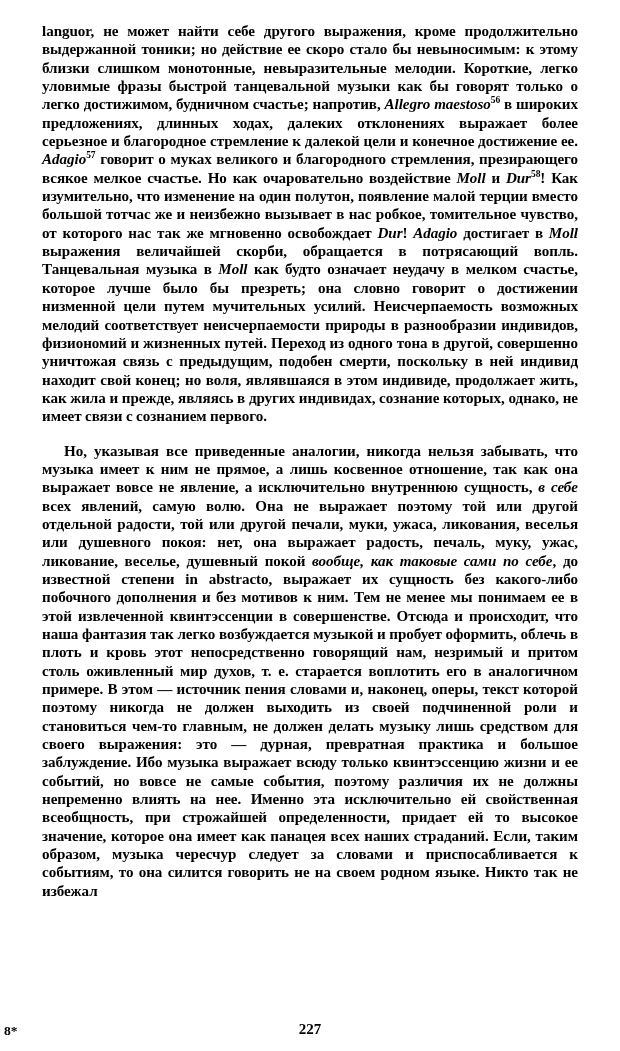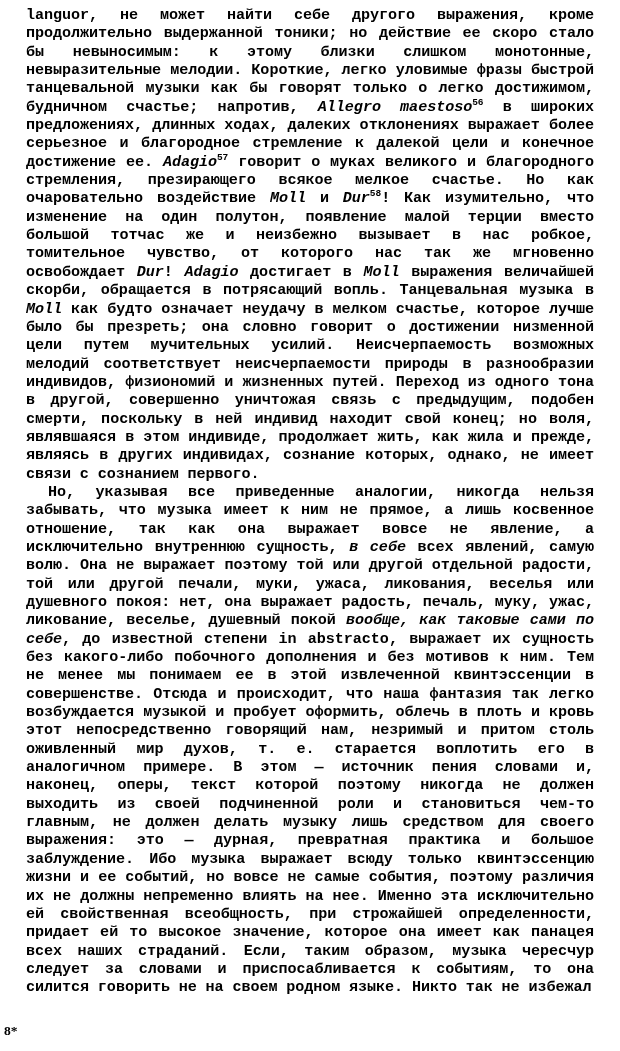"languor, не может найти себе" .para { font-family: Liberation Mono, monospace -> none; margin: 0 -> 16px }
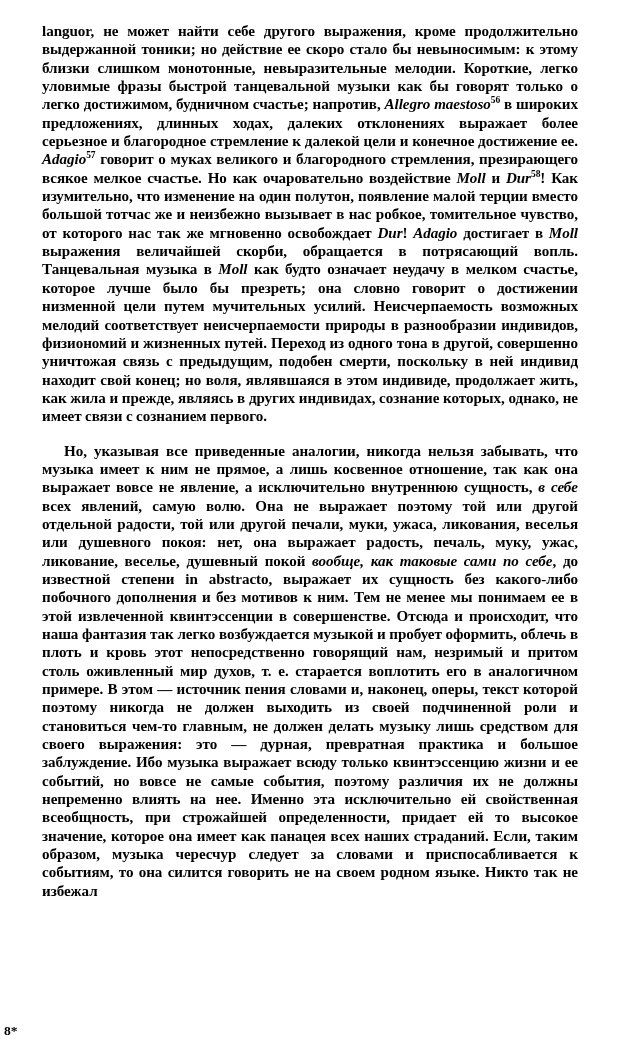"227" div.folio { html: none -> <div>227</div> }
